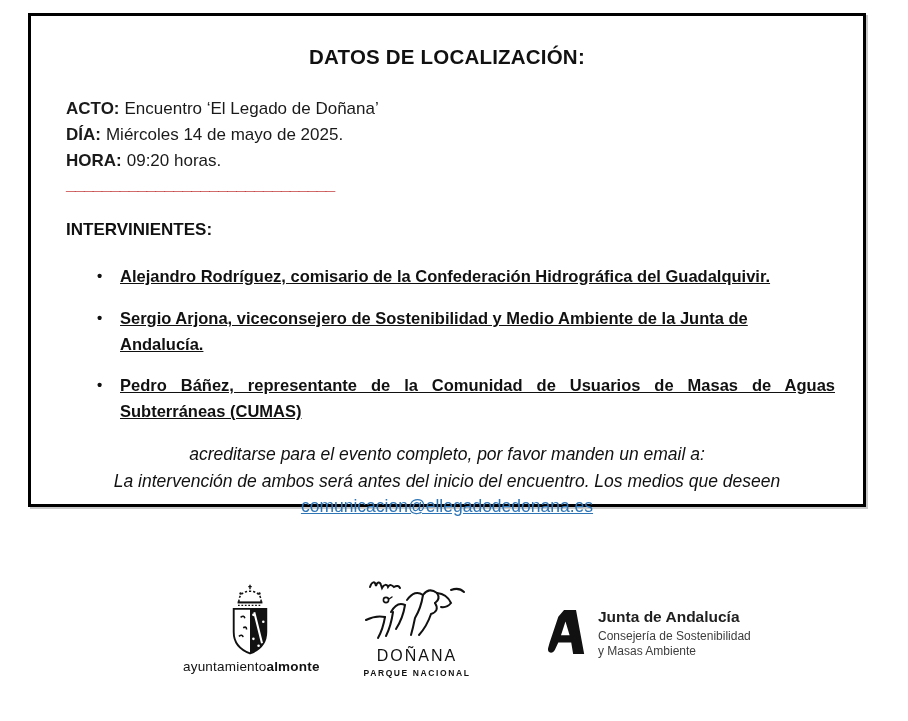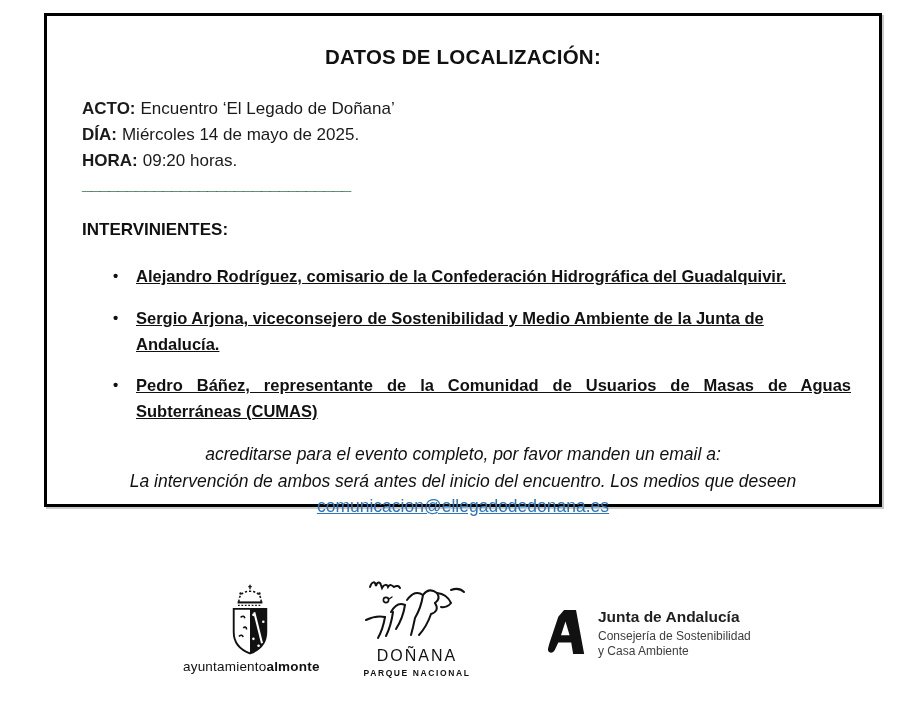"DATOS DE LOCALIZACIÓN:" .doc-box { left: 44px -> 28px }
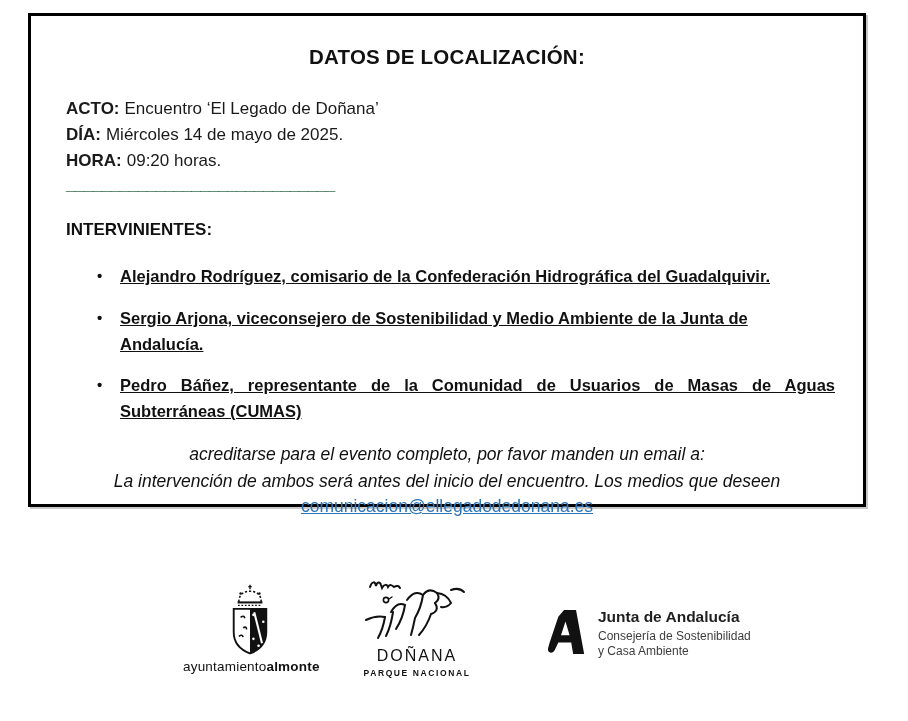"______________________________" .sep { color: #14532d -> #b91c1c }
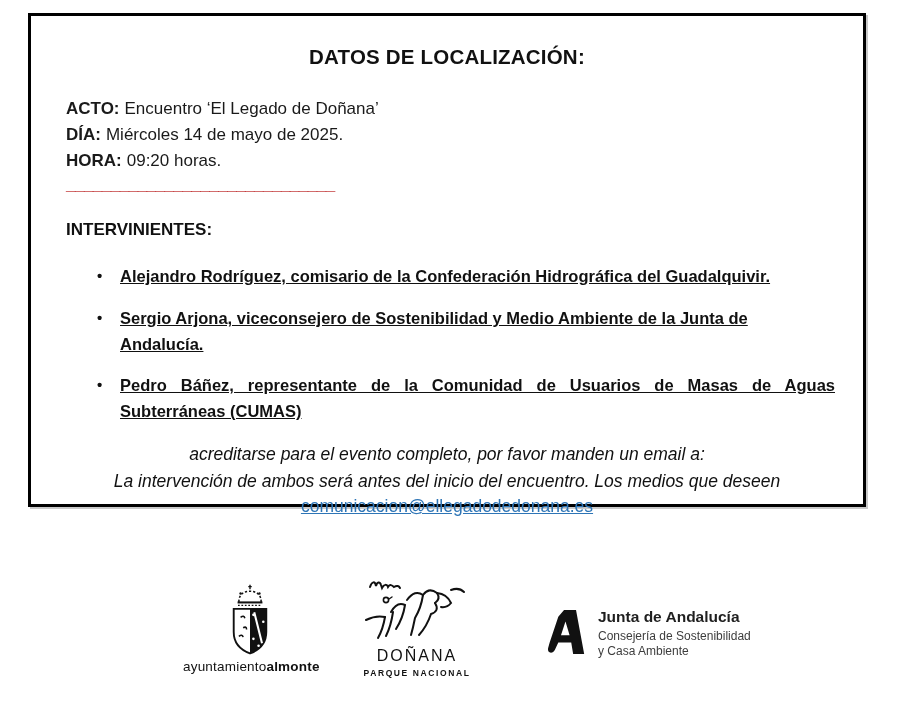"y Casa Ambiente" div.junta-dept { text: Casa -> Masas }
